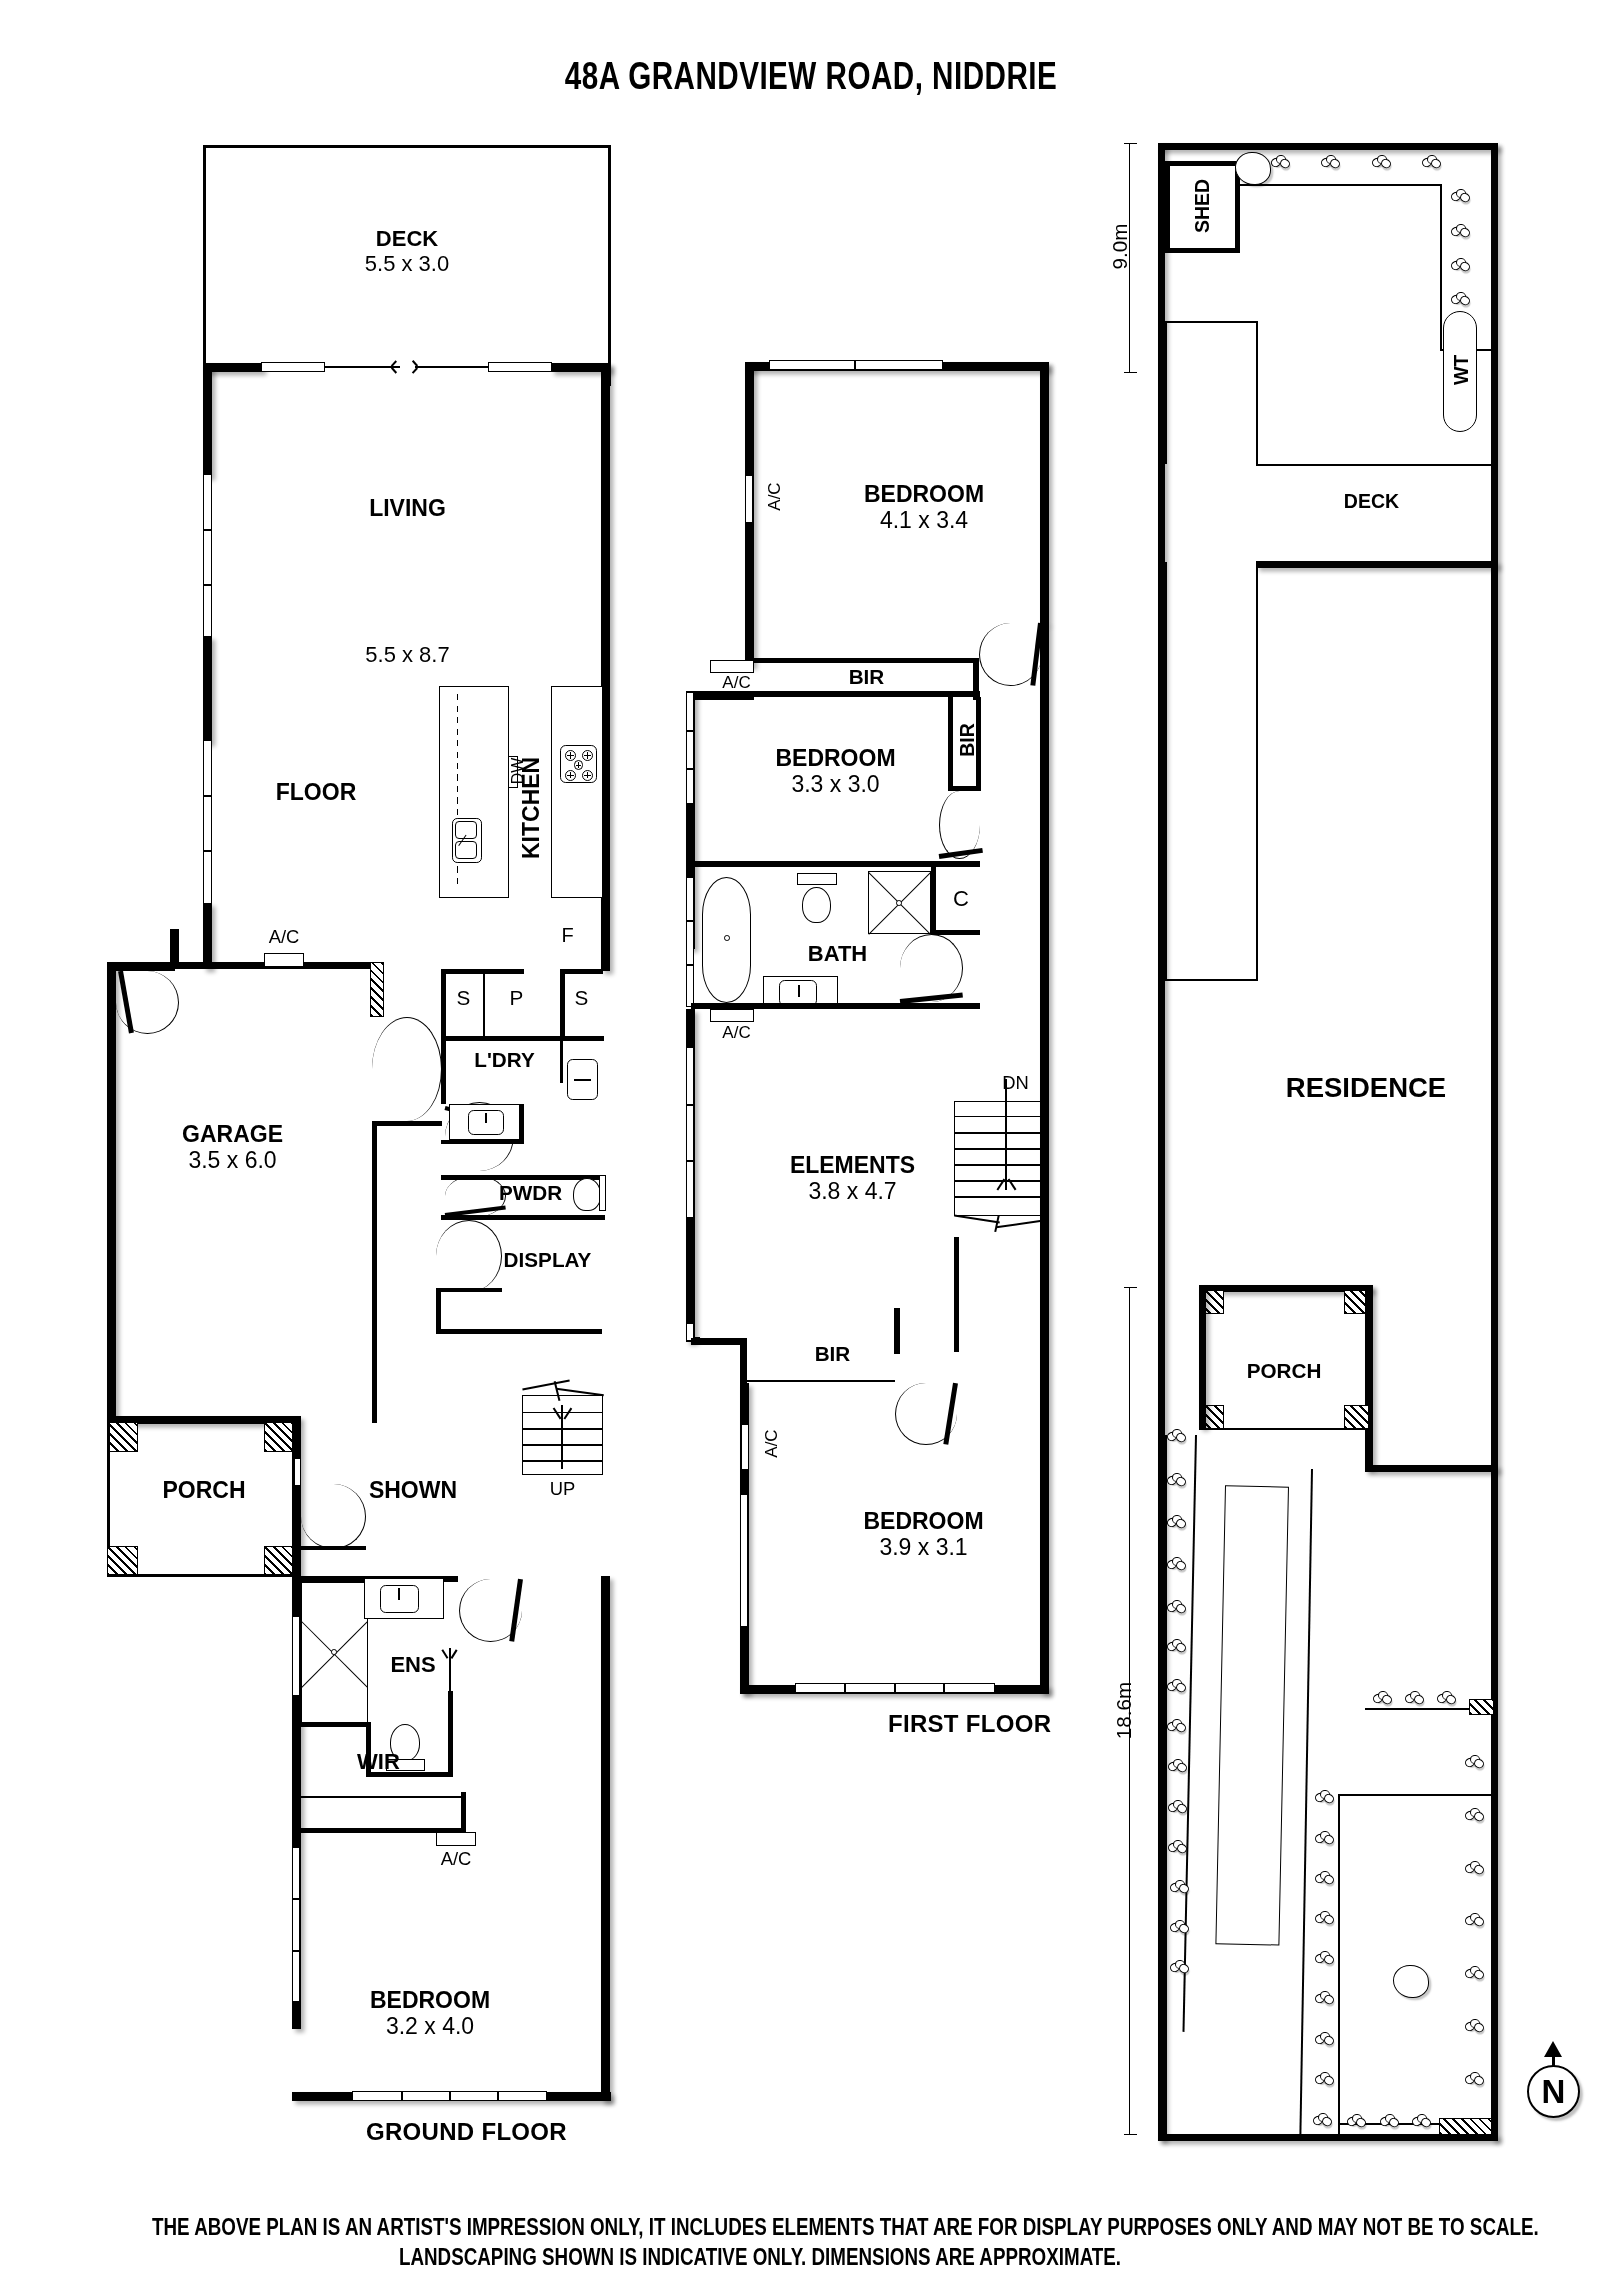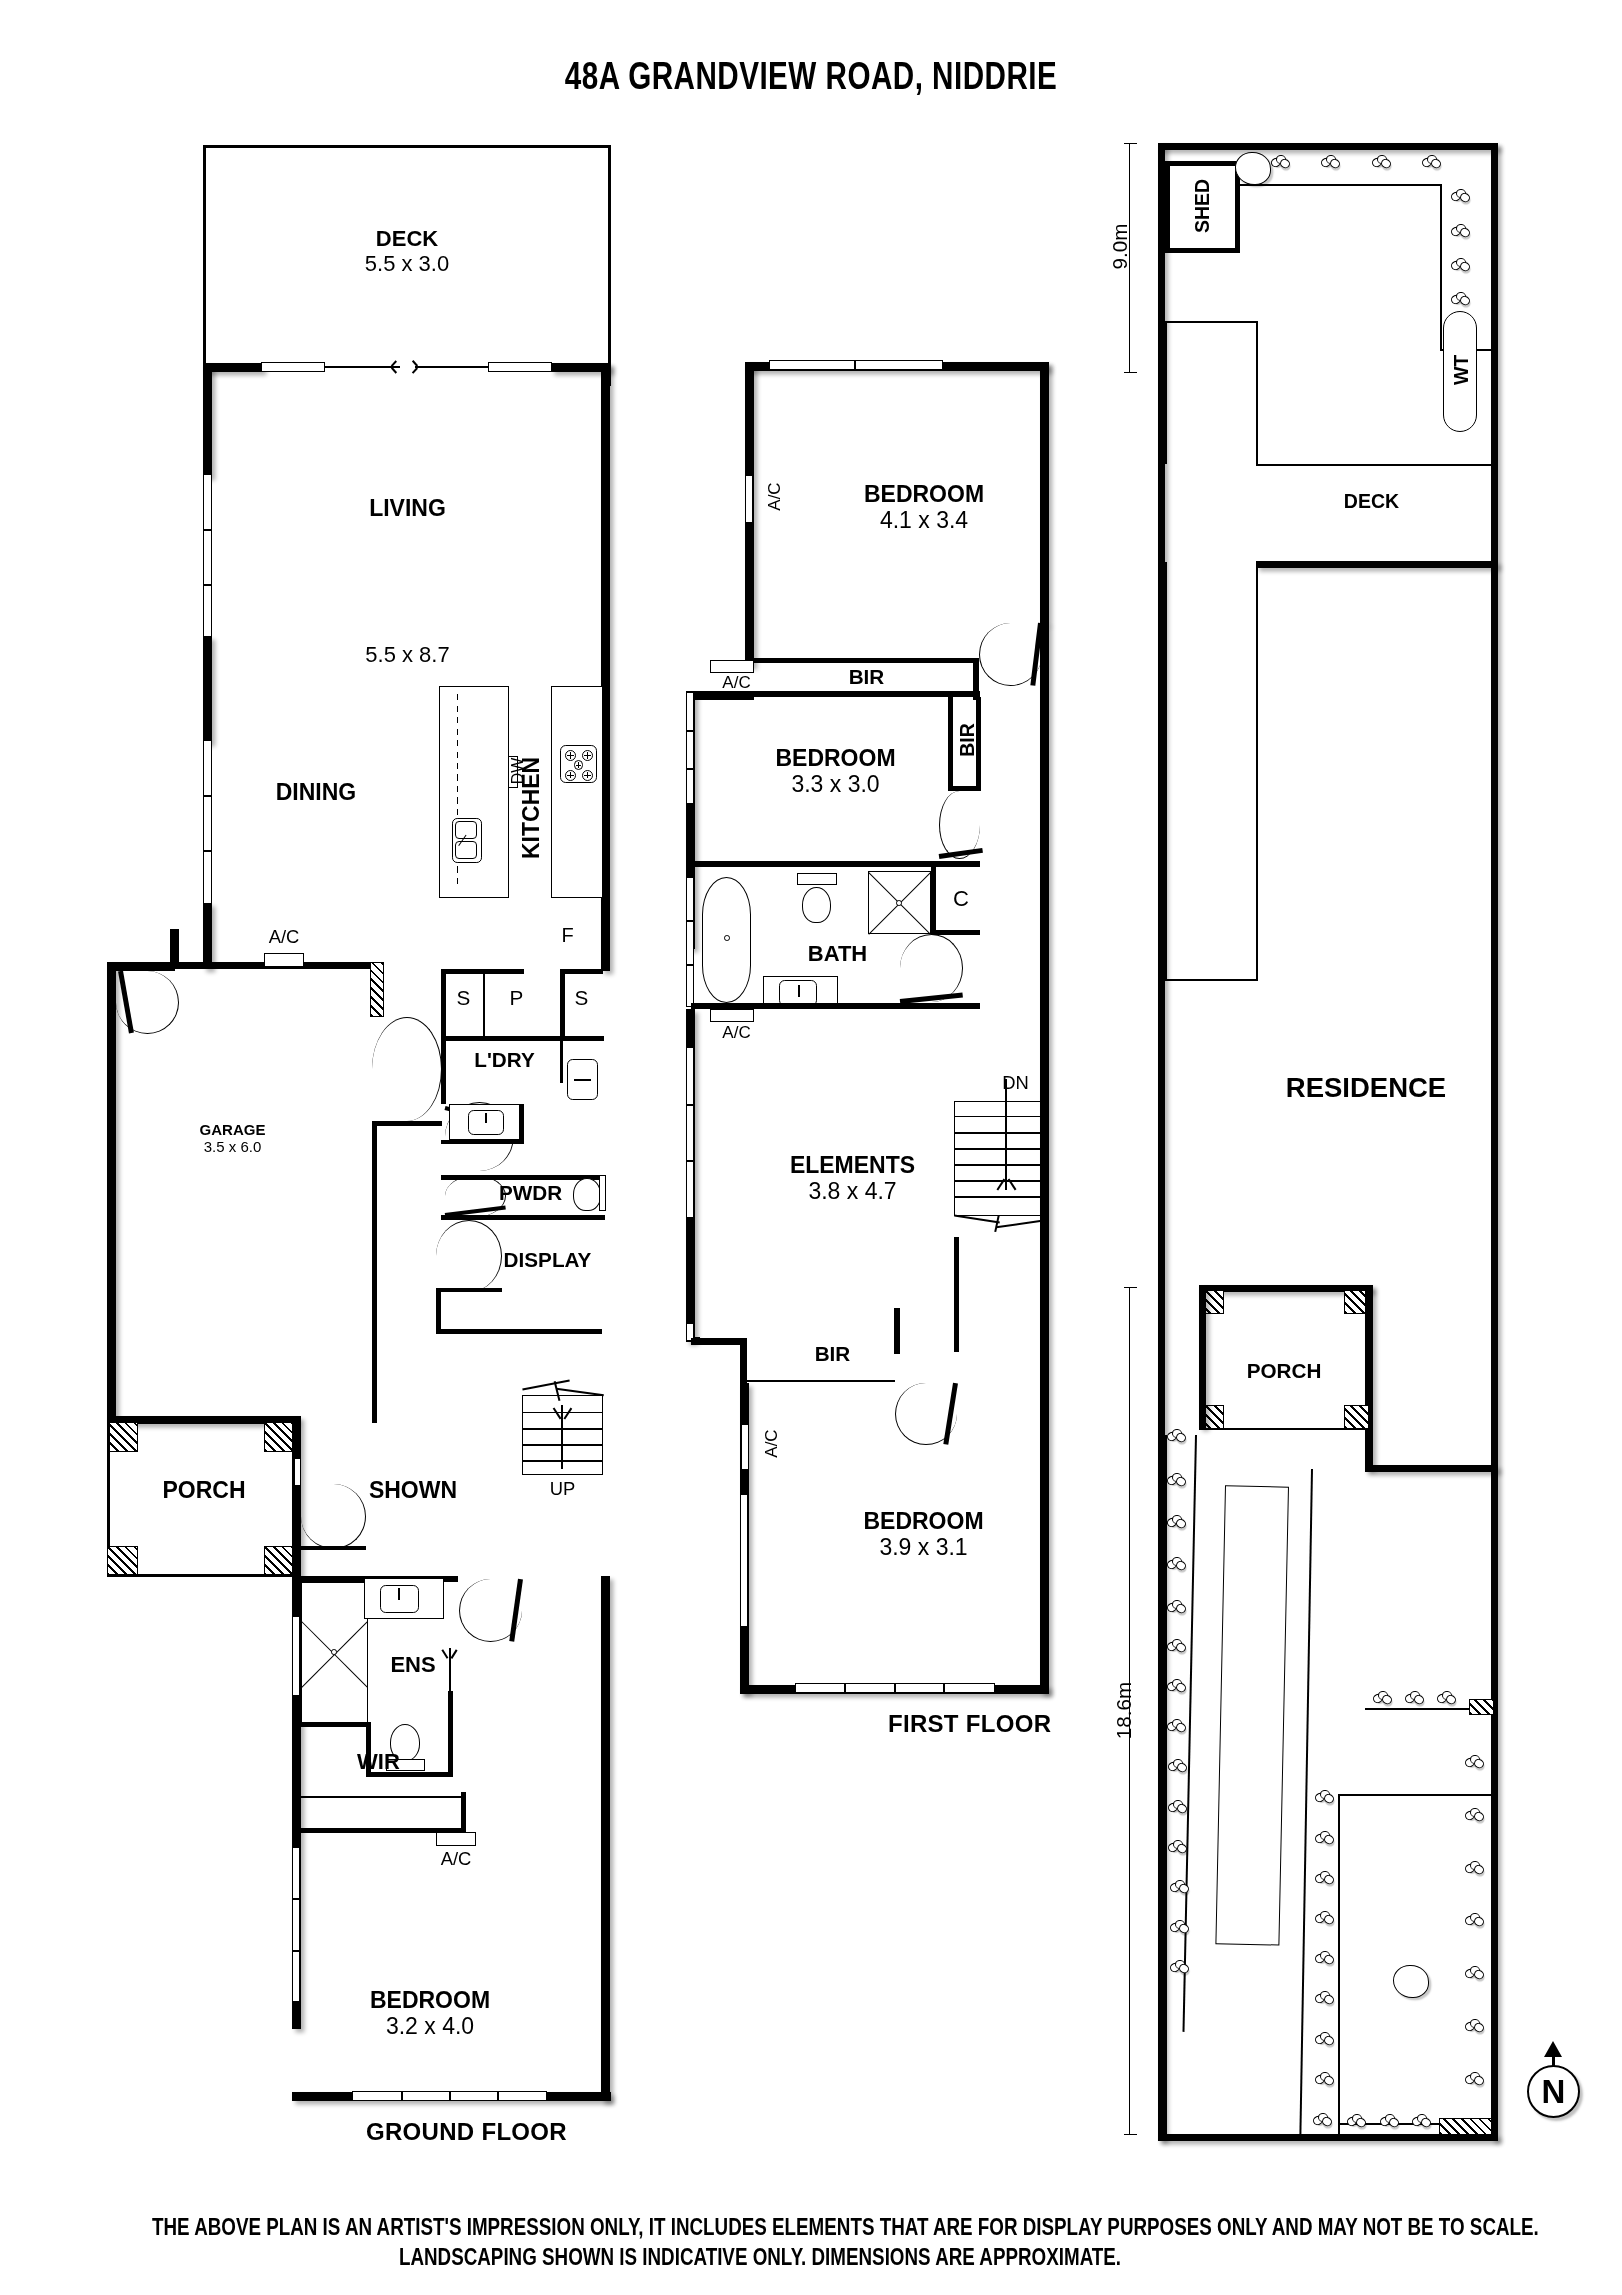"DINING" div.lbl { text: DINING -> FLOOR }
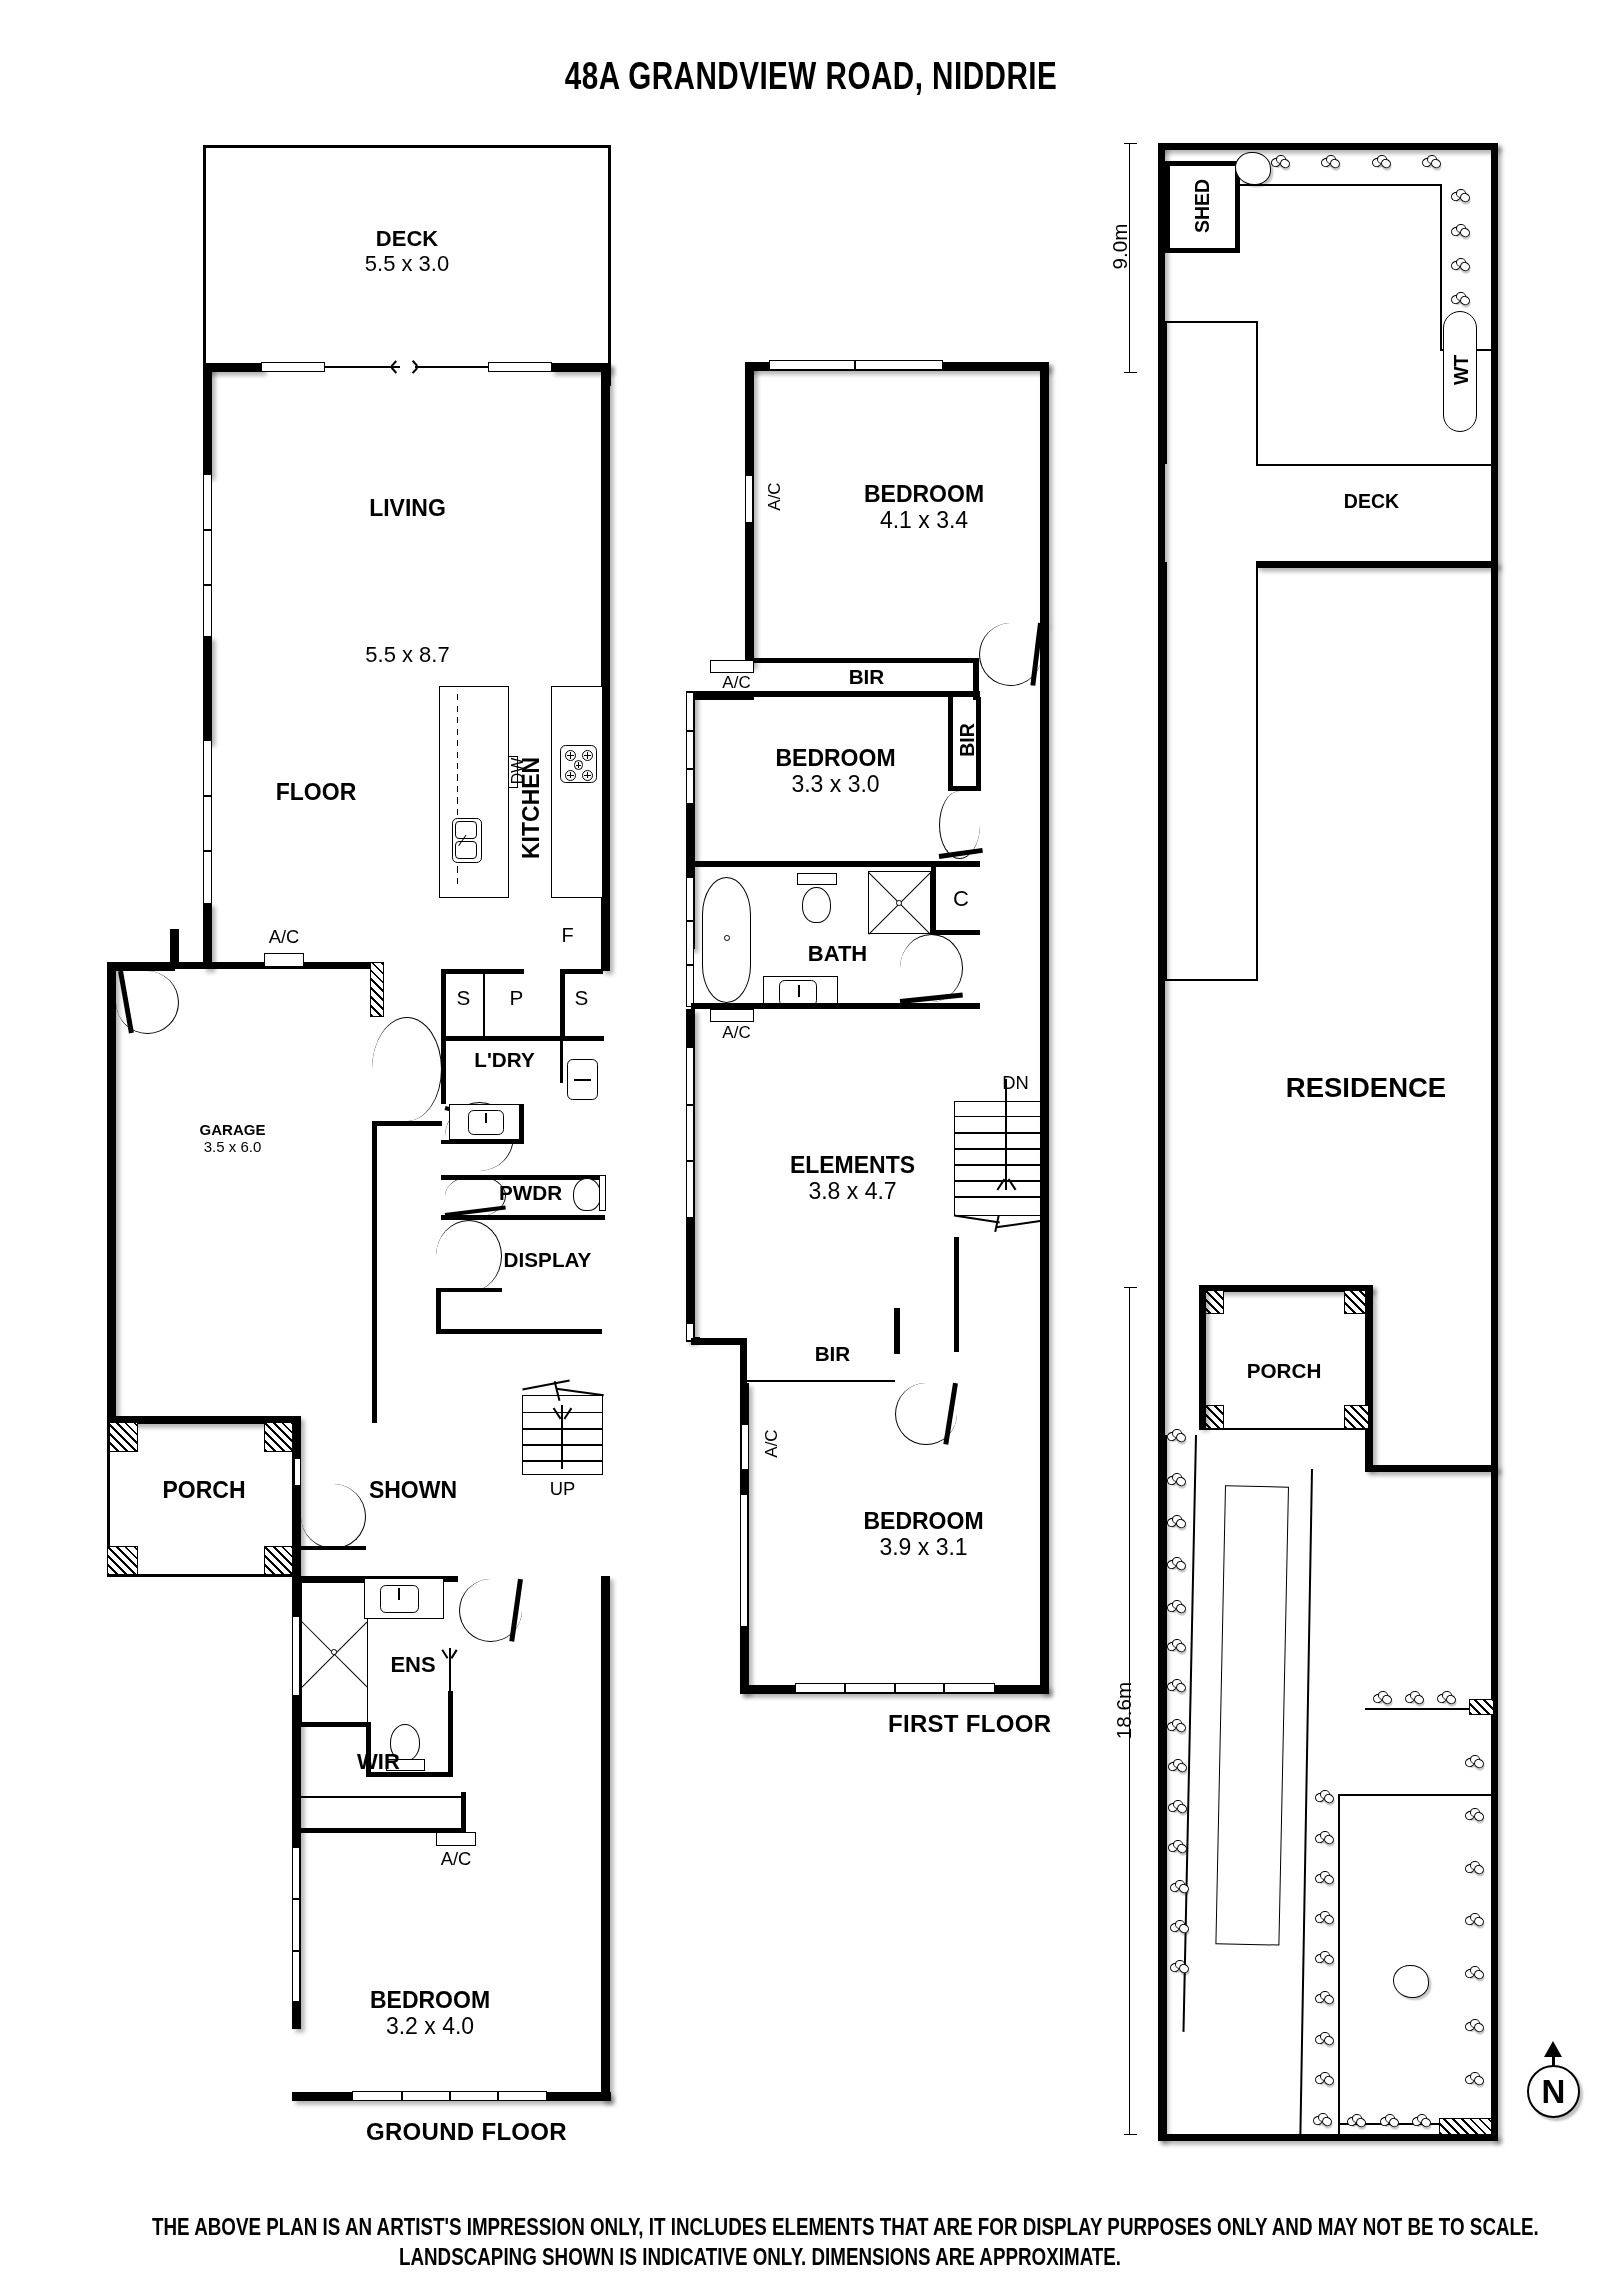"GARAGE" div.lbl { font-size: 15px -> 23px }
